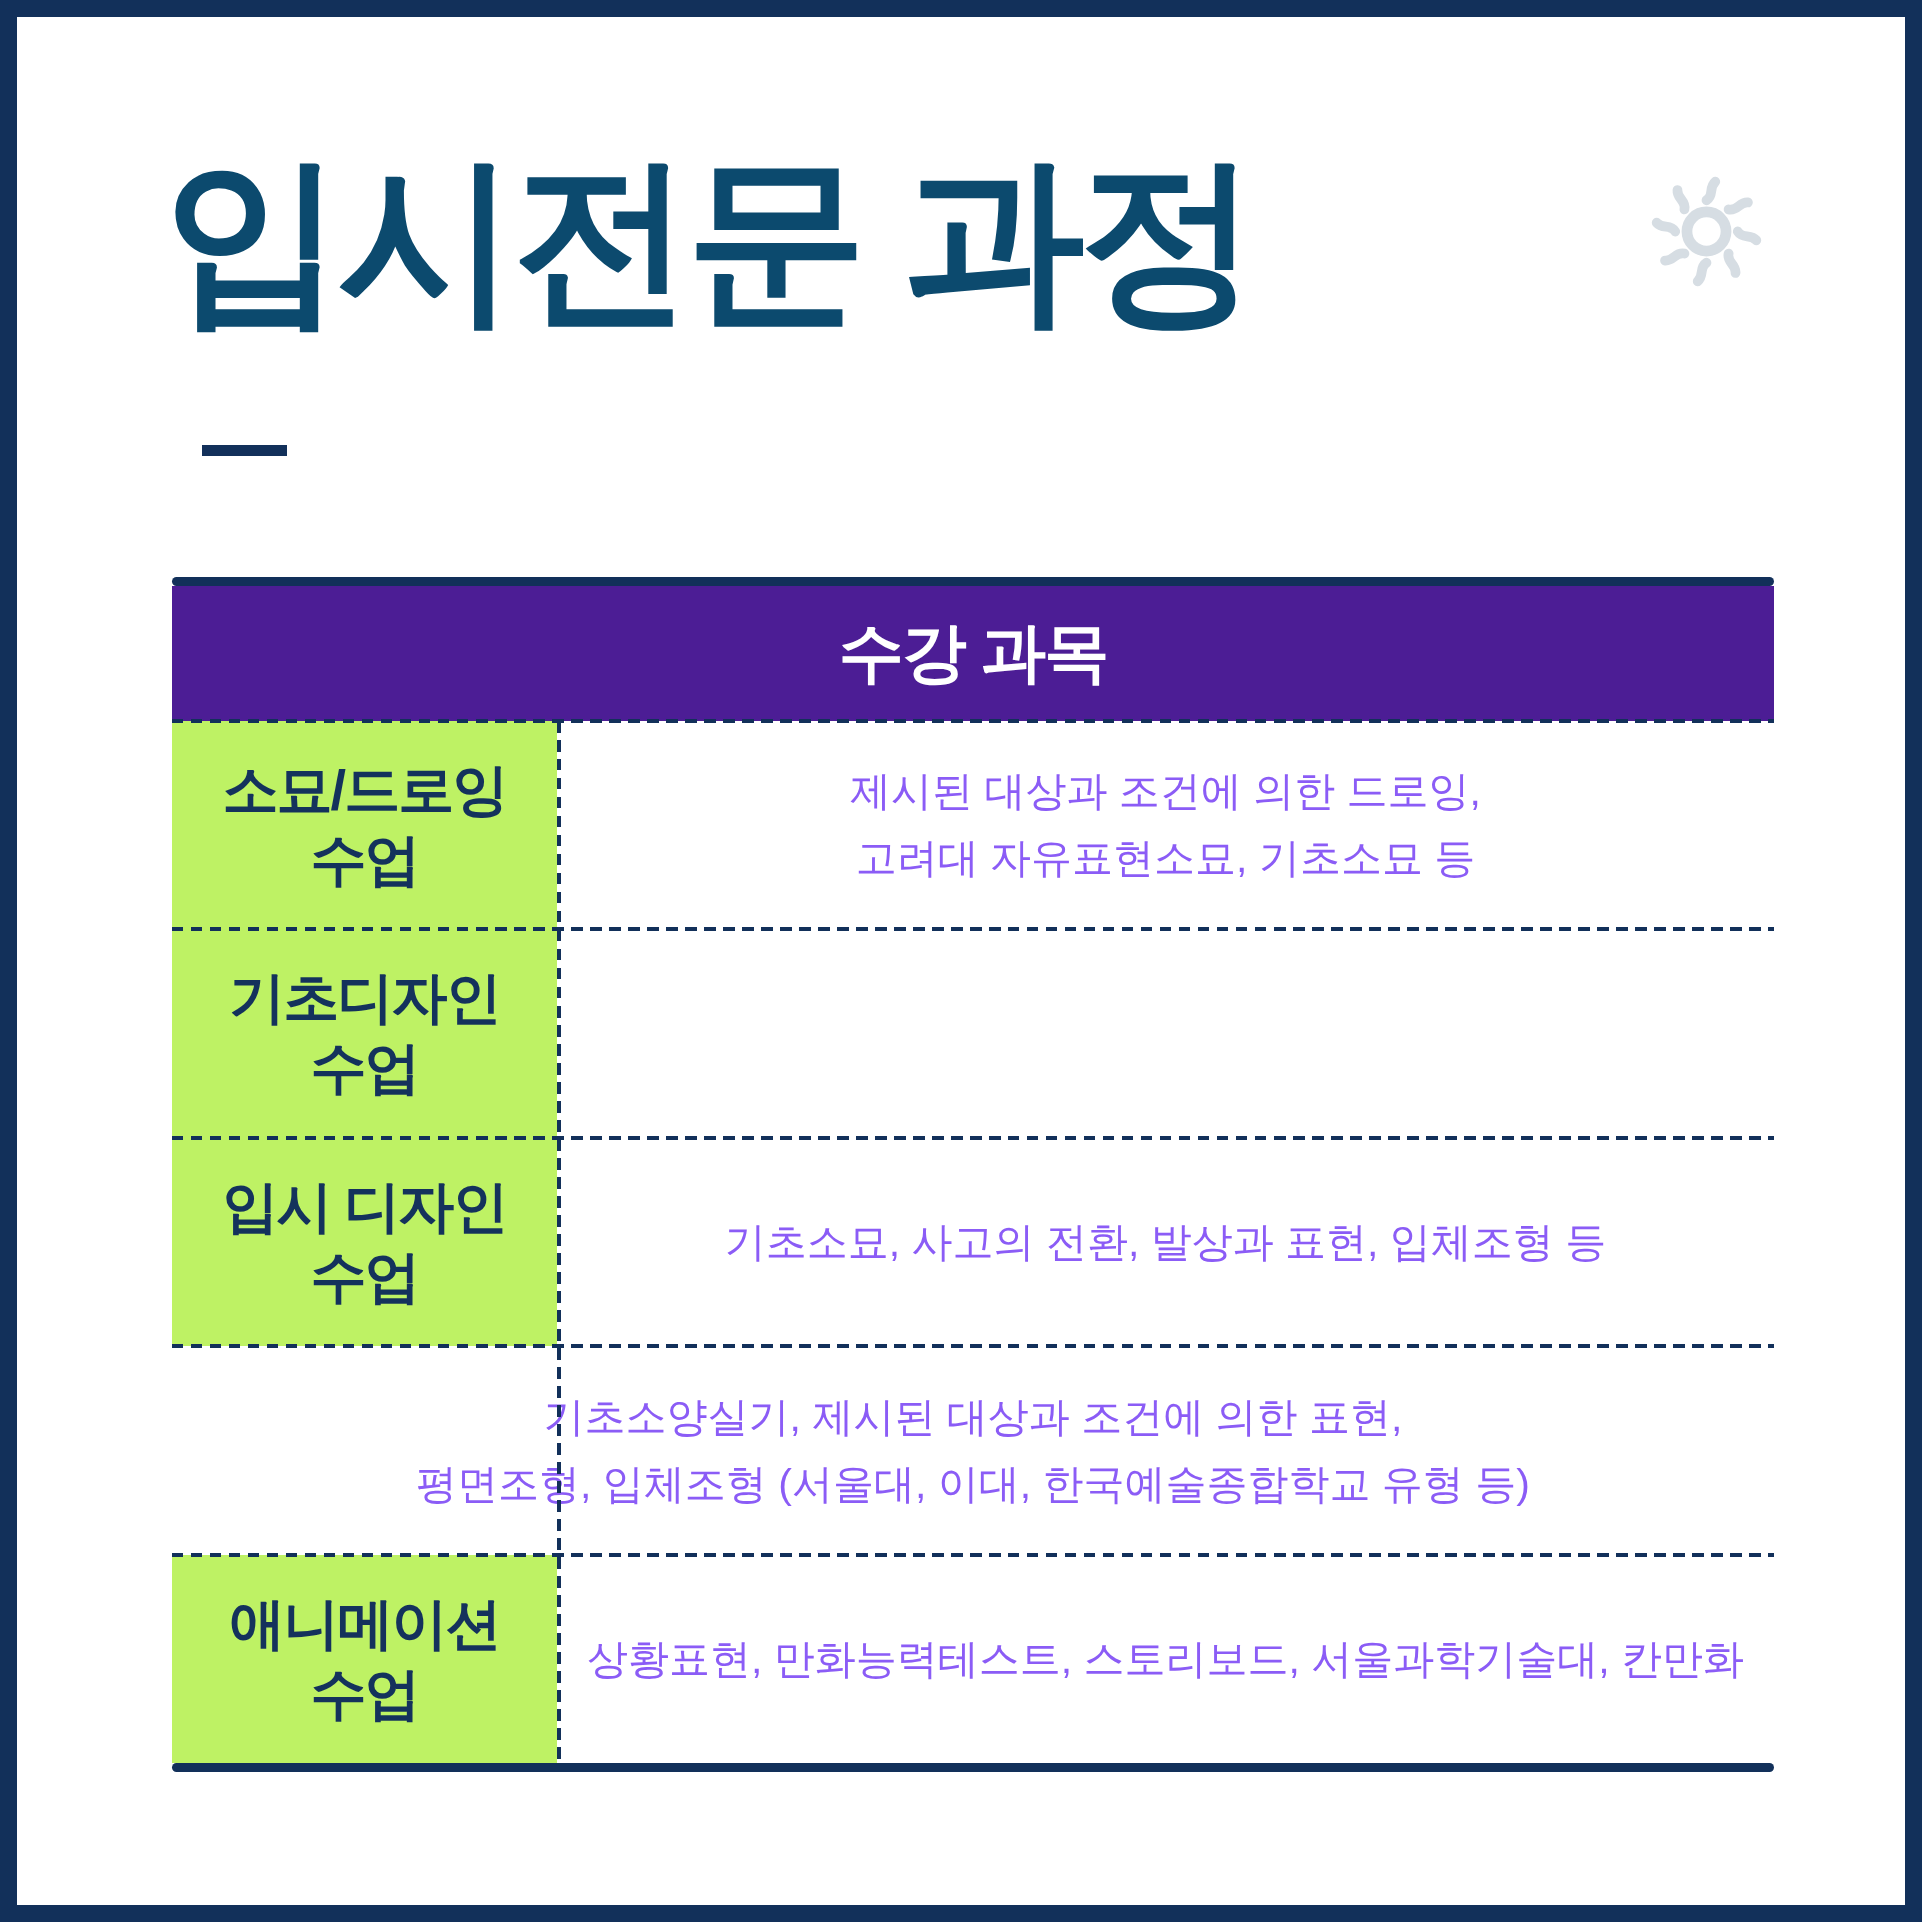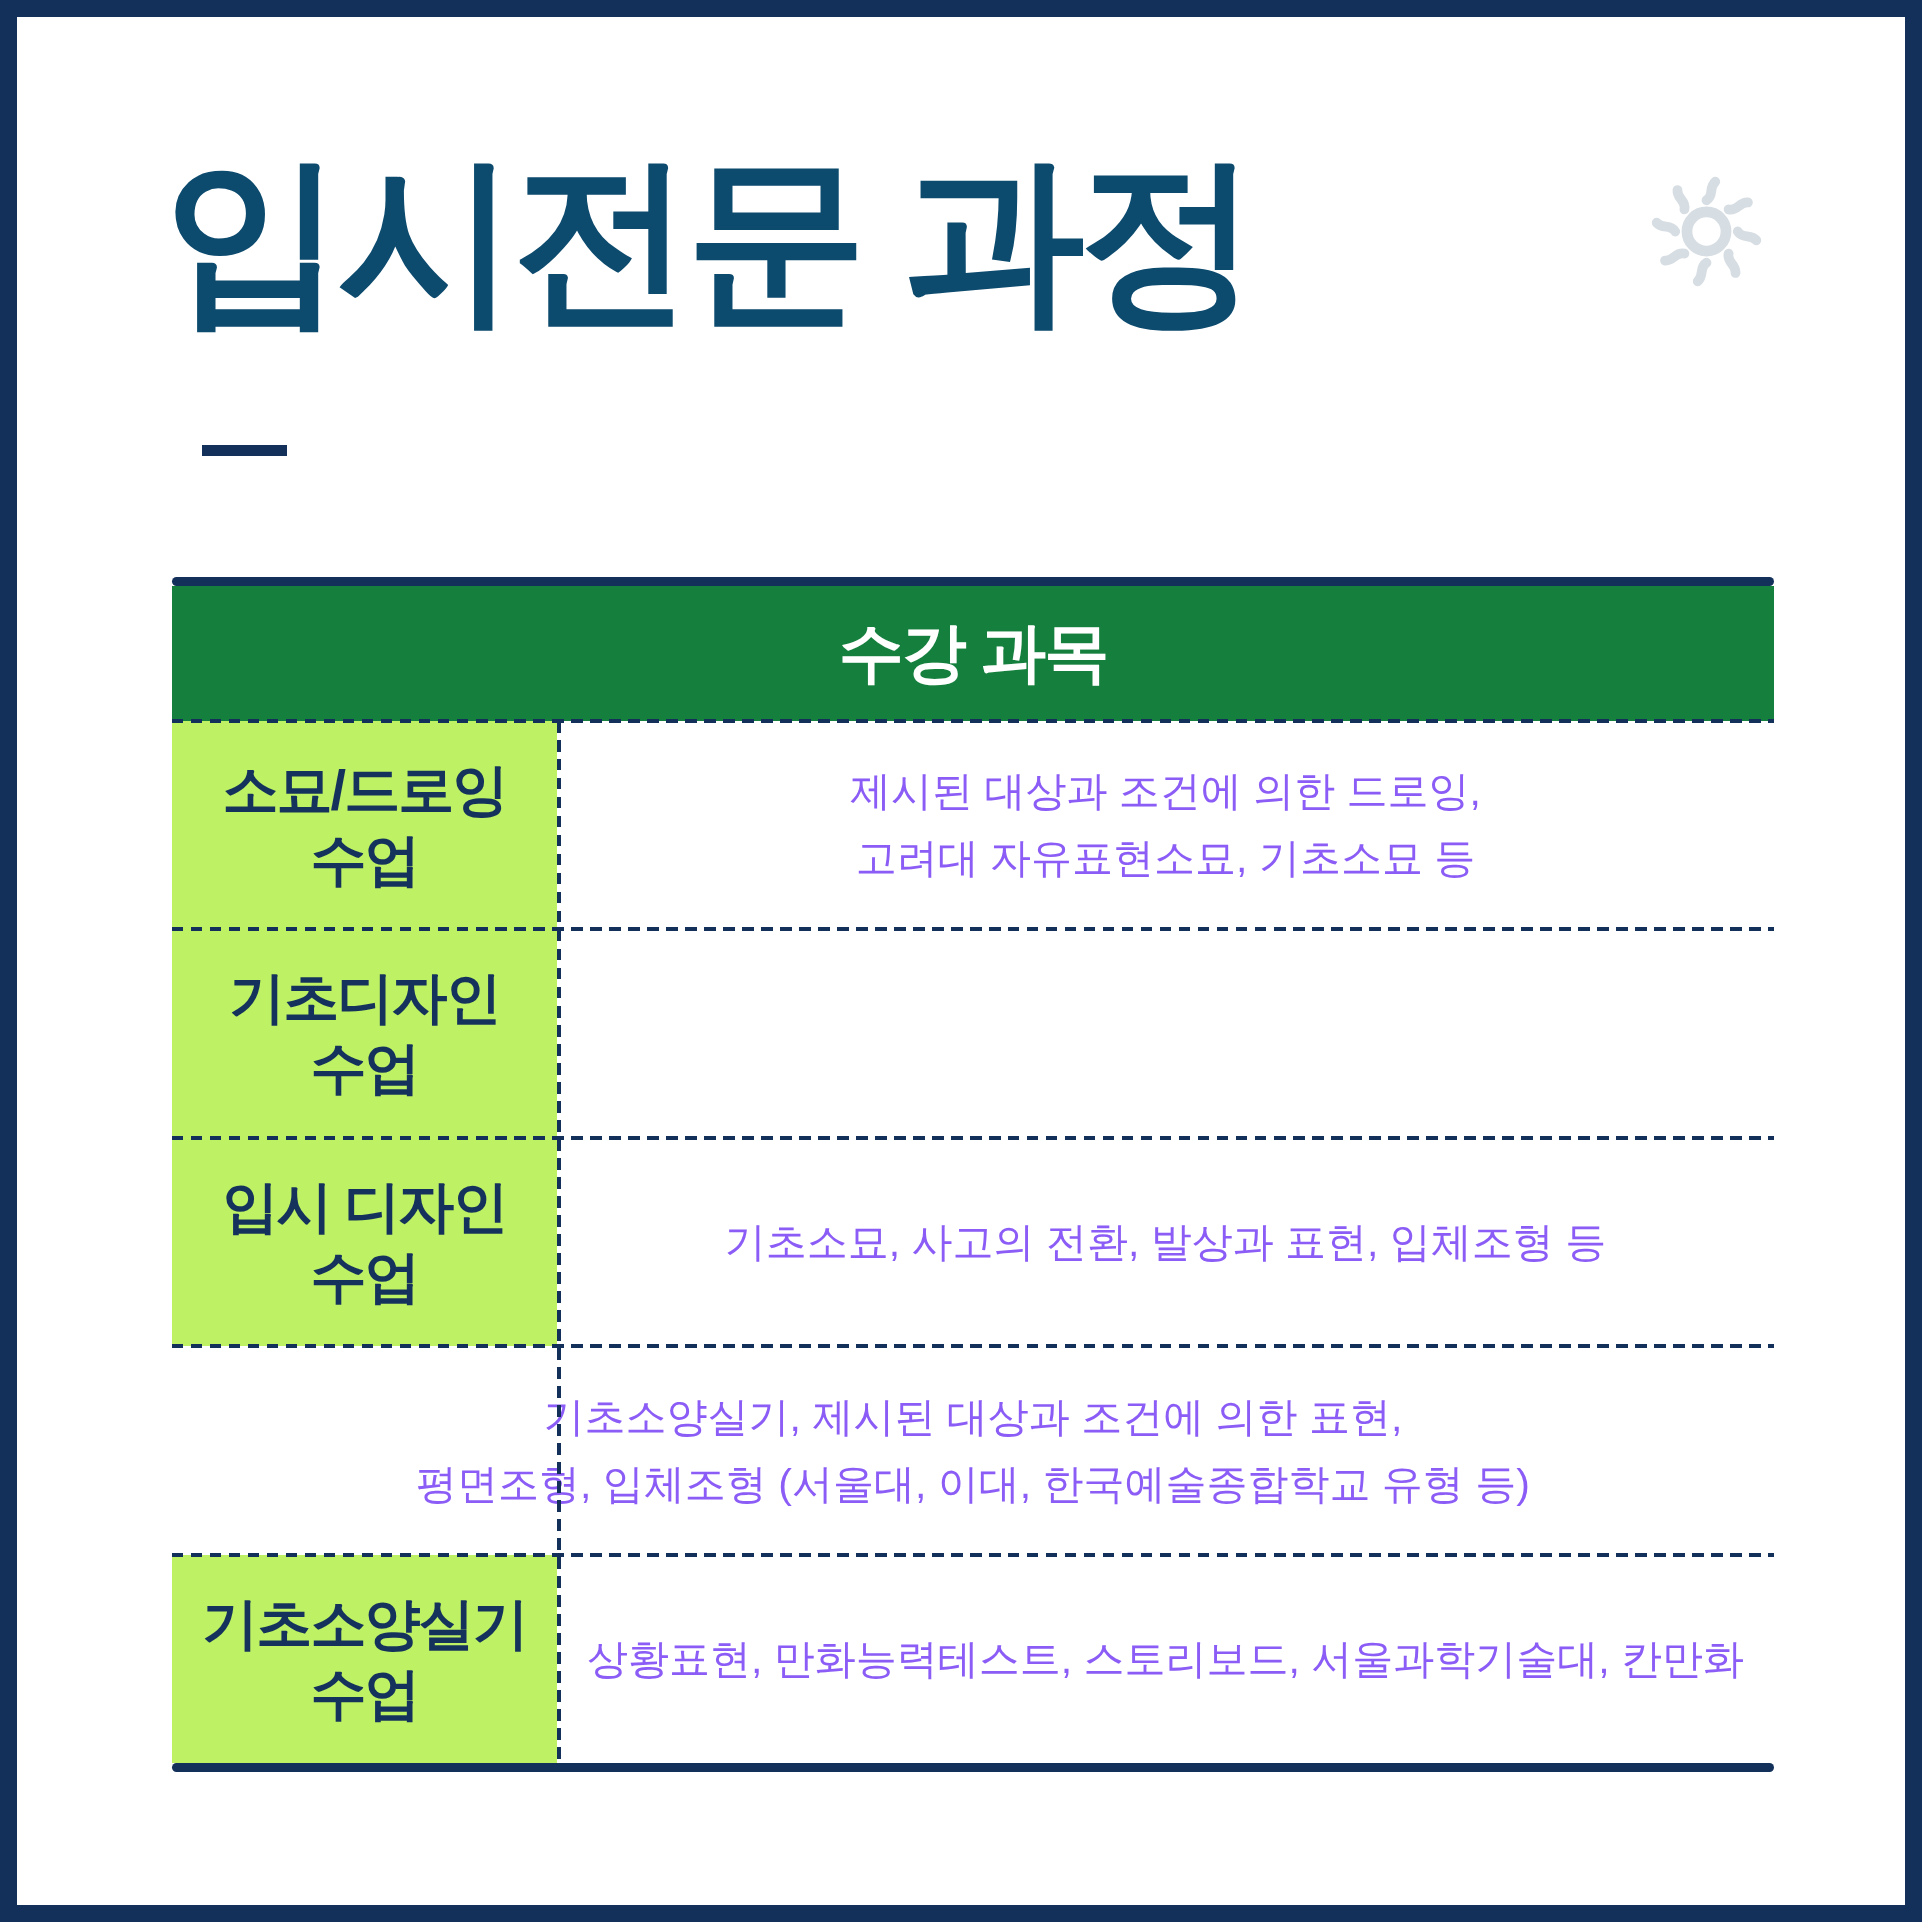"수강 과목" .table-header { background: #15803d -> #4c1d95 }
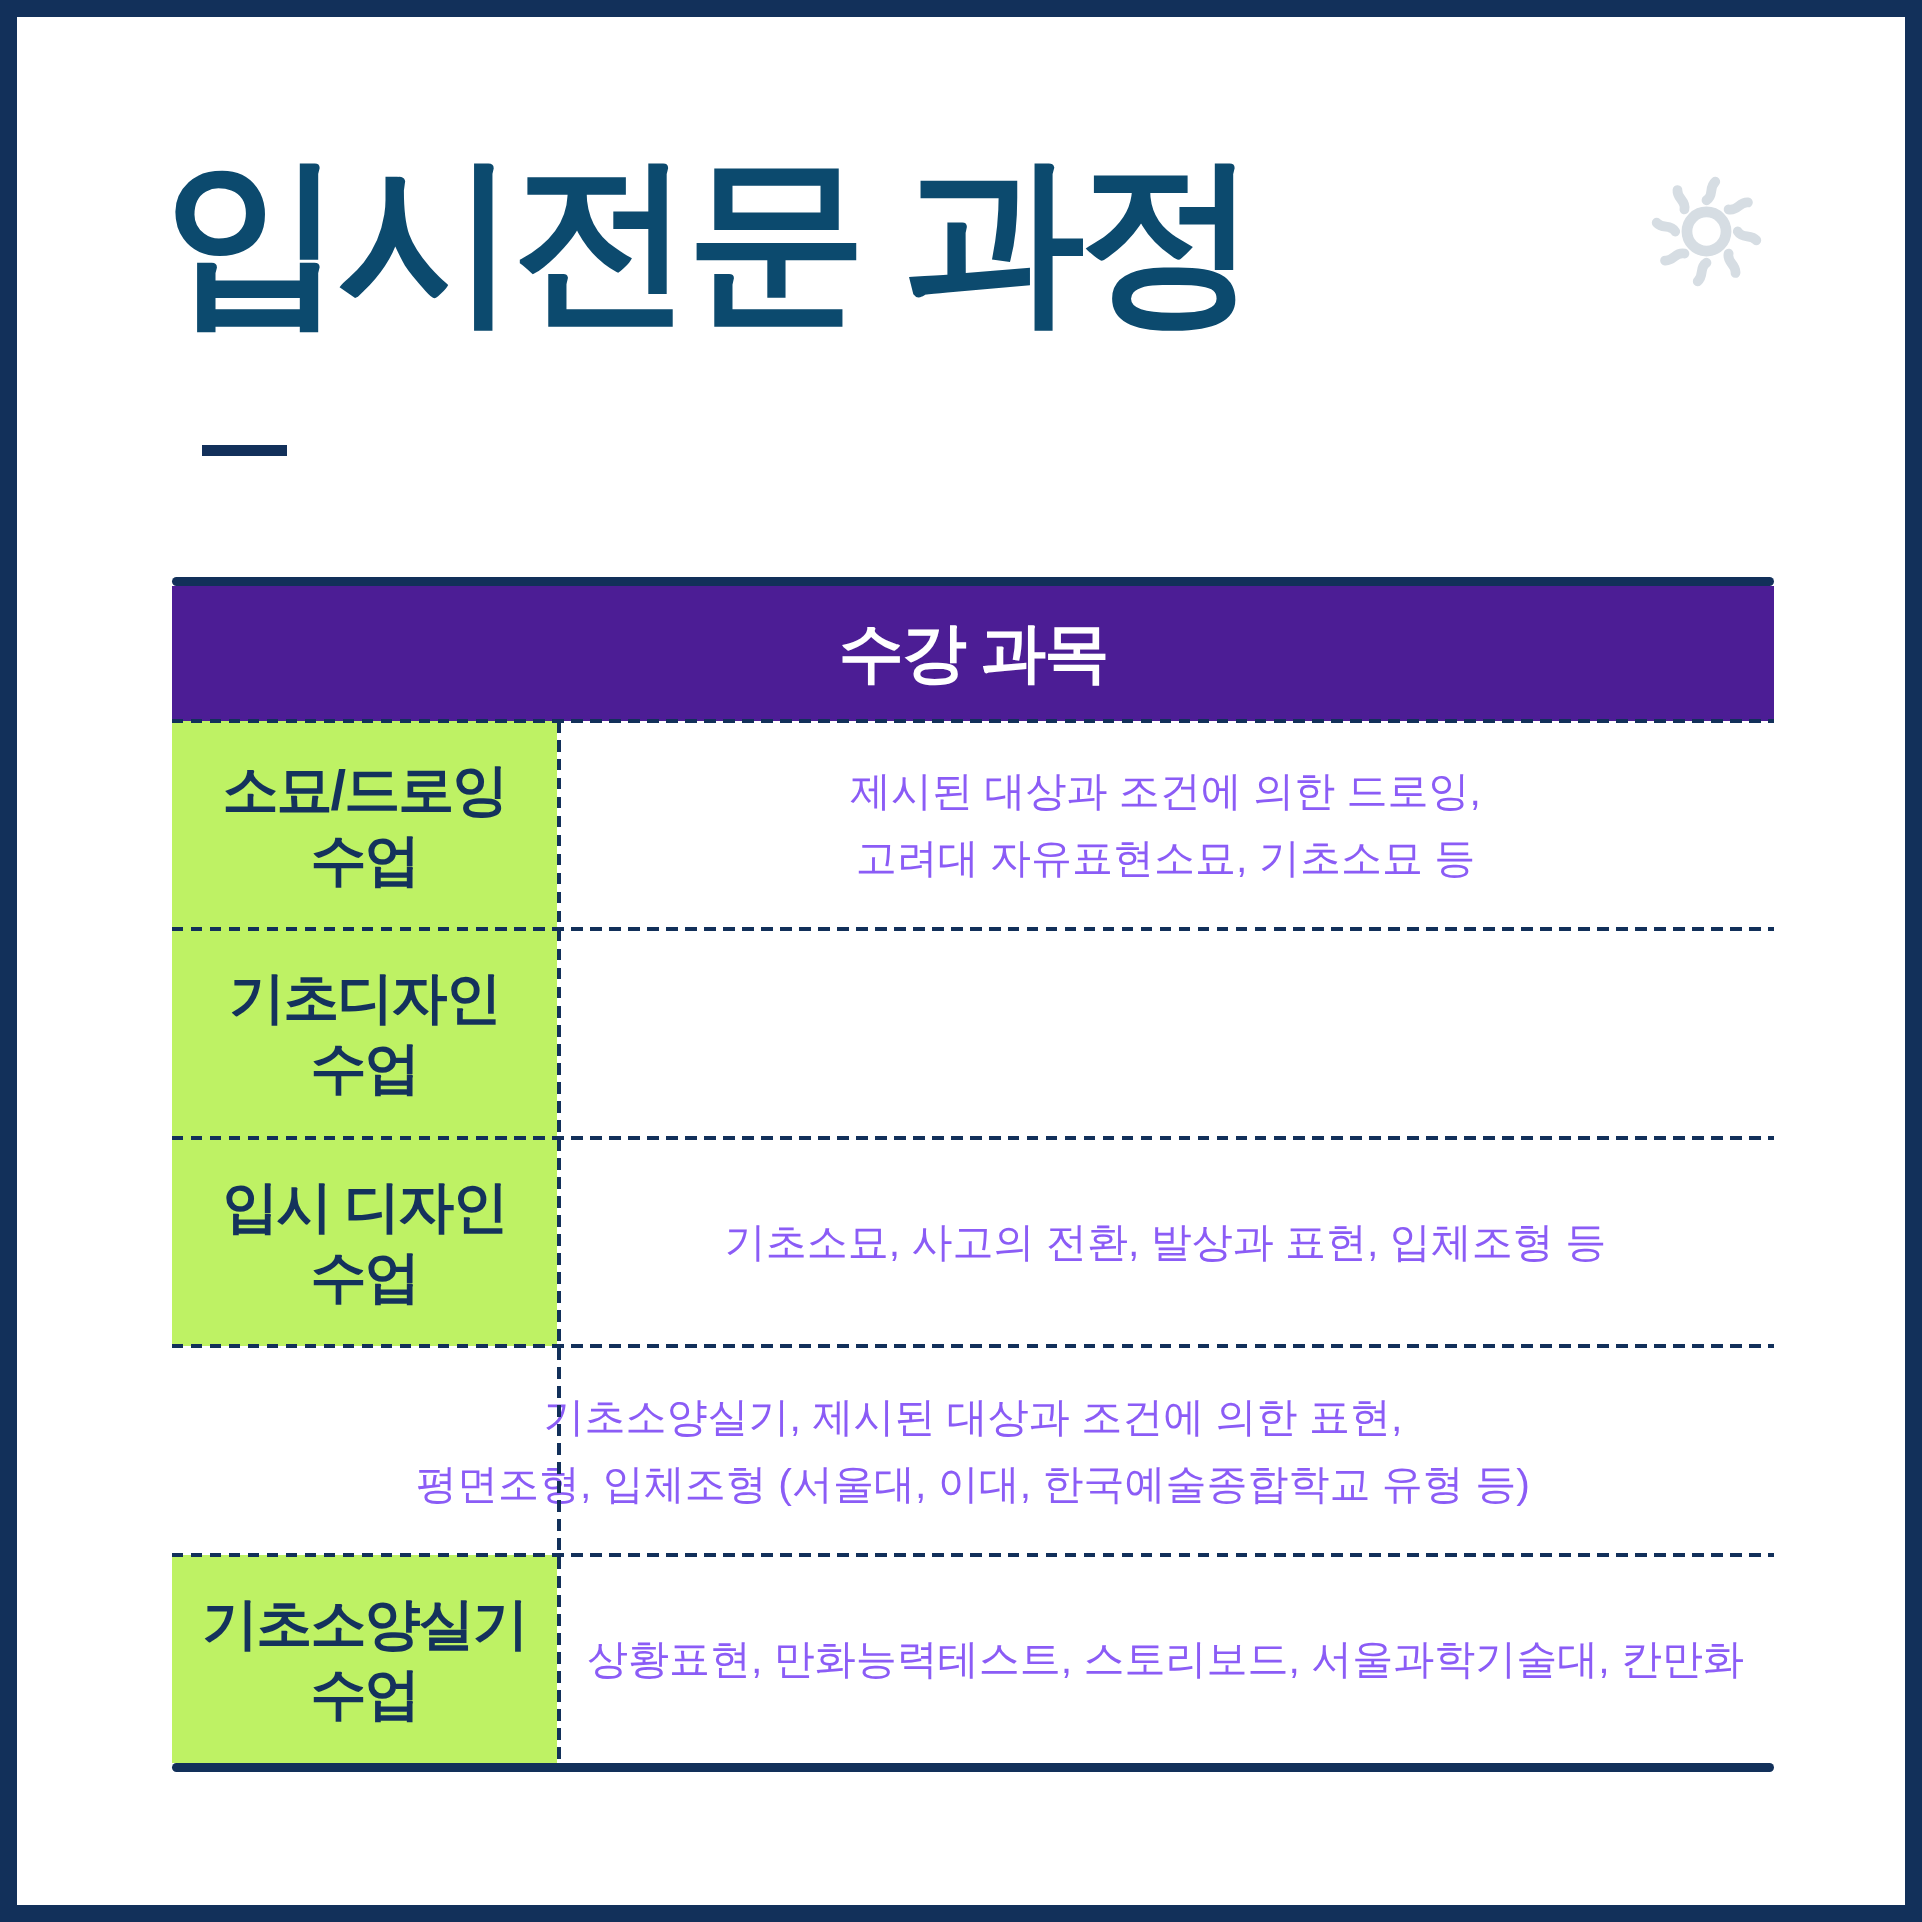"기초소양실기" span { text: 기초소양실기 -> 애니메이션 }
